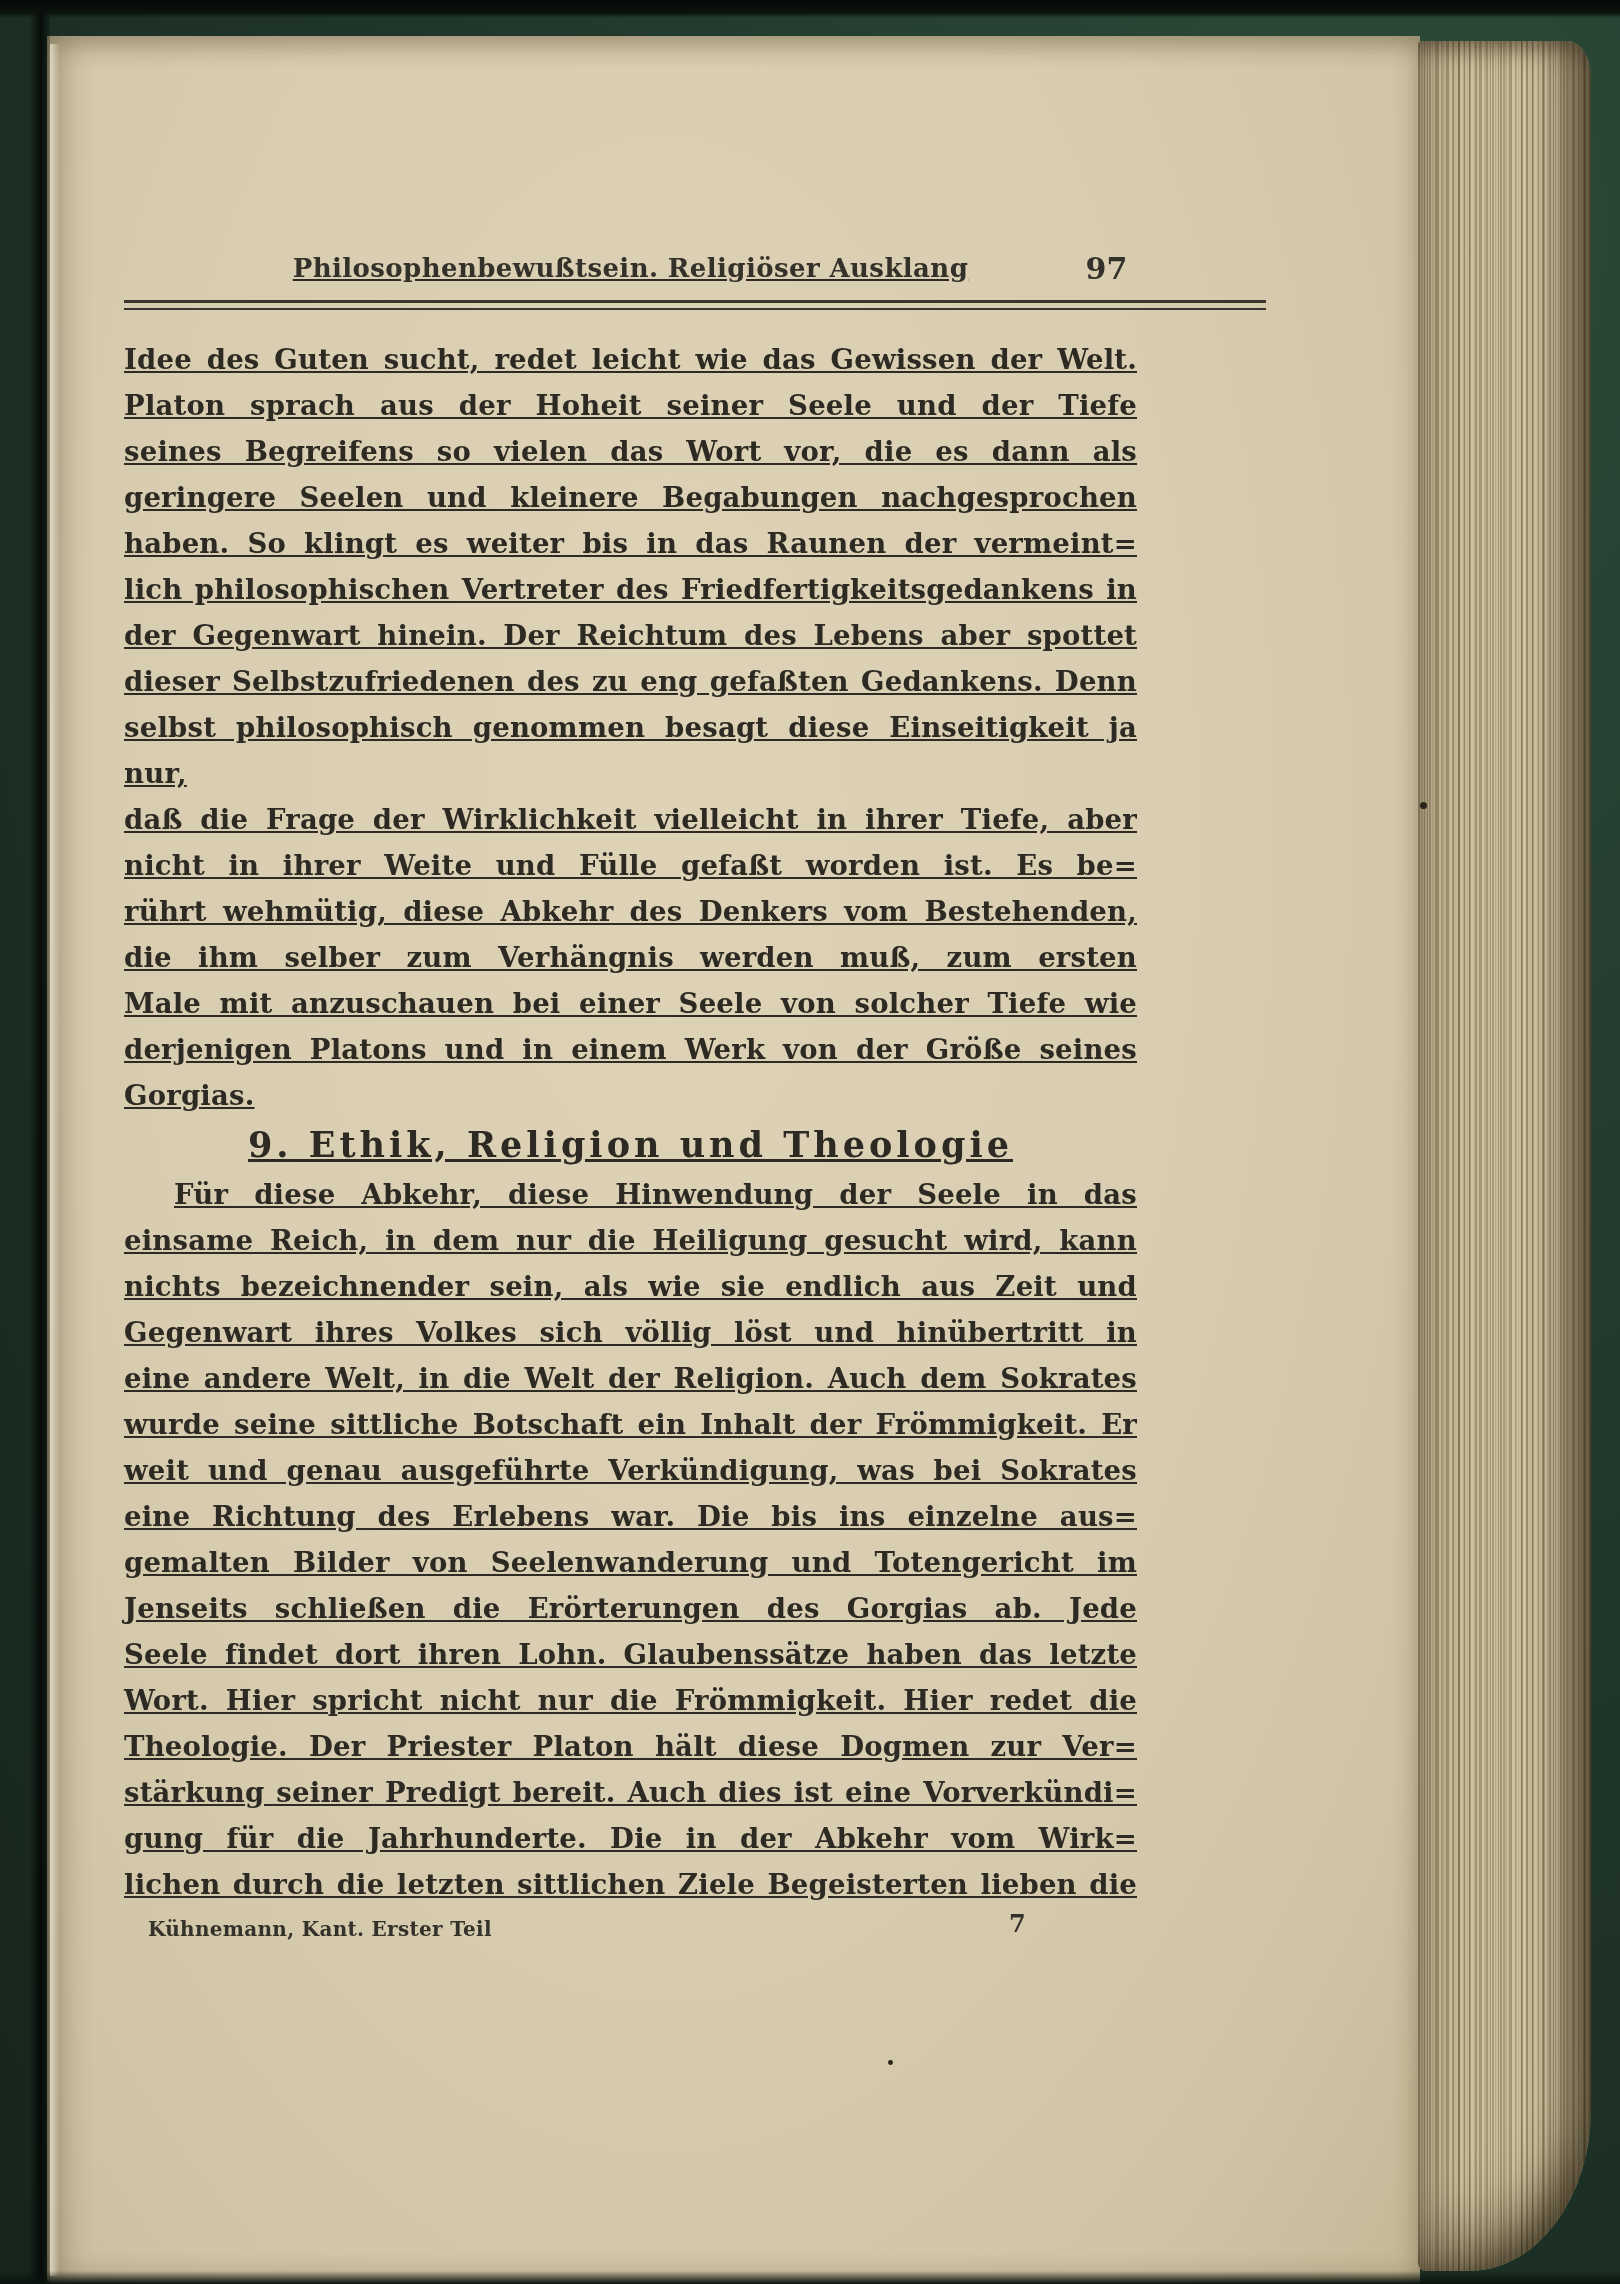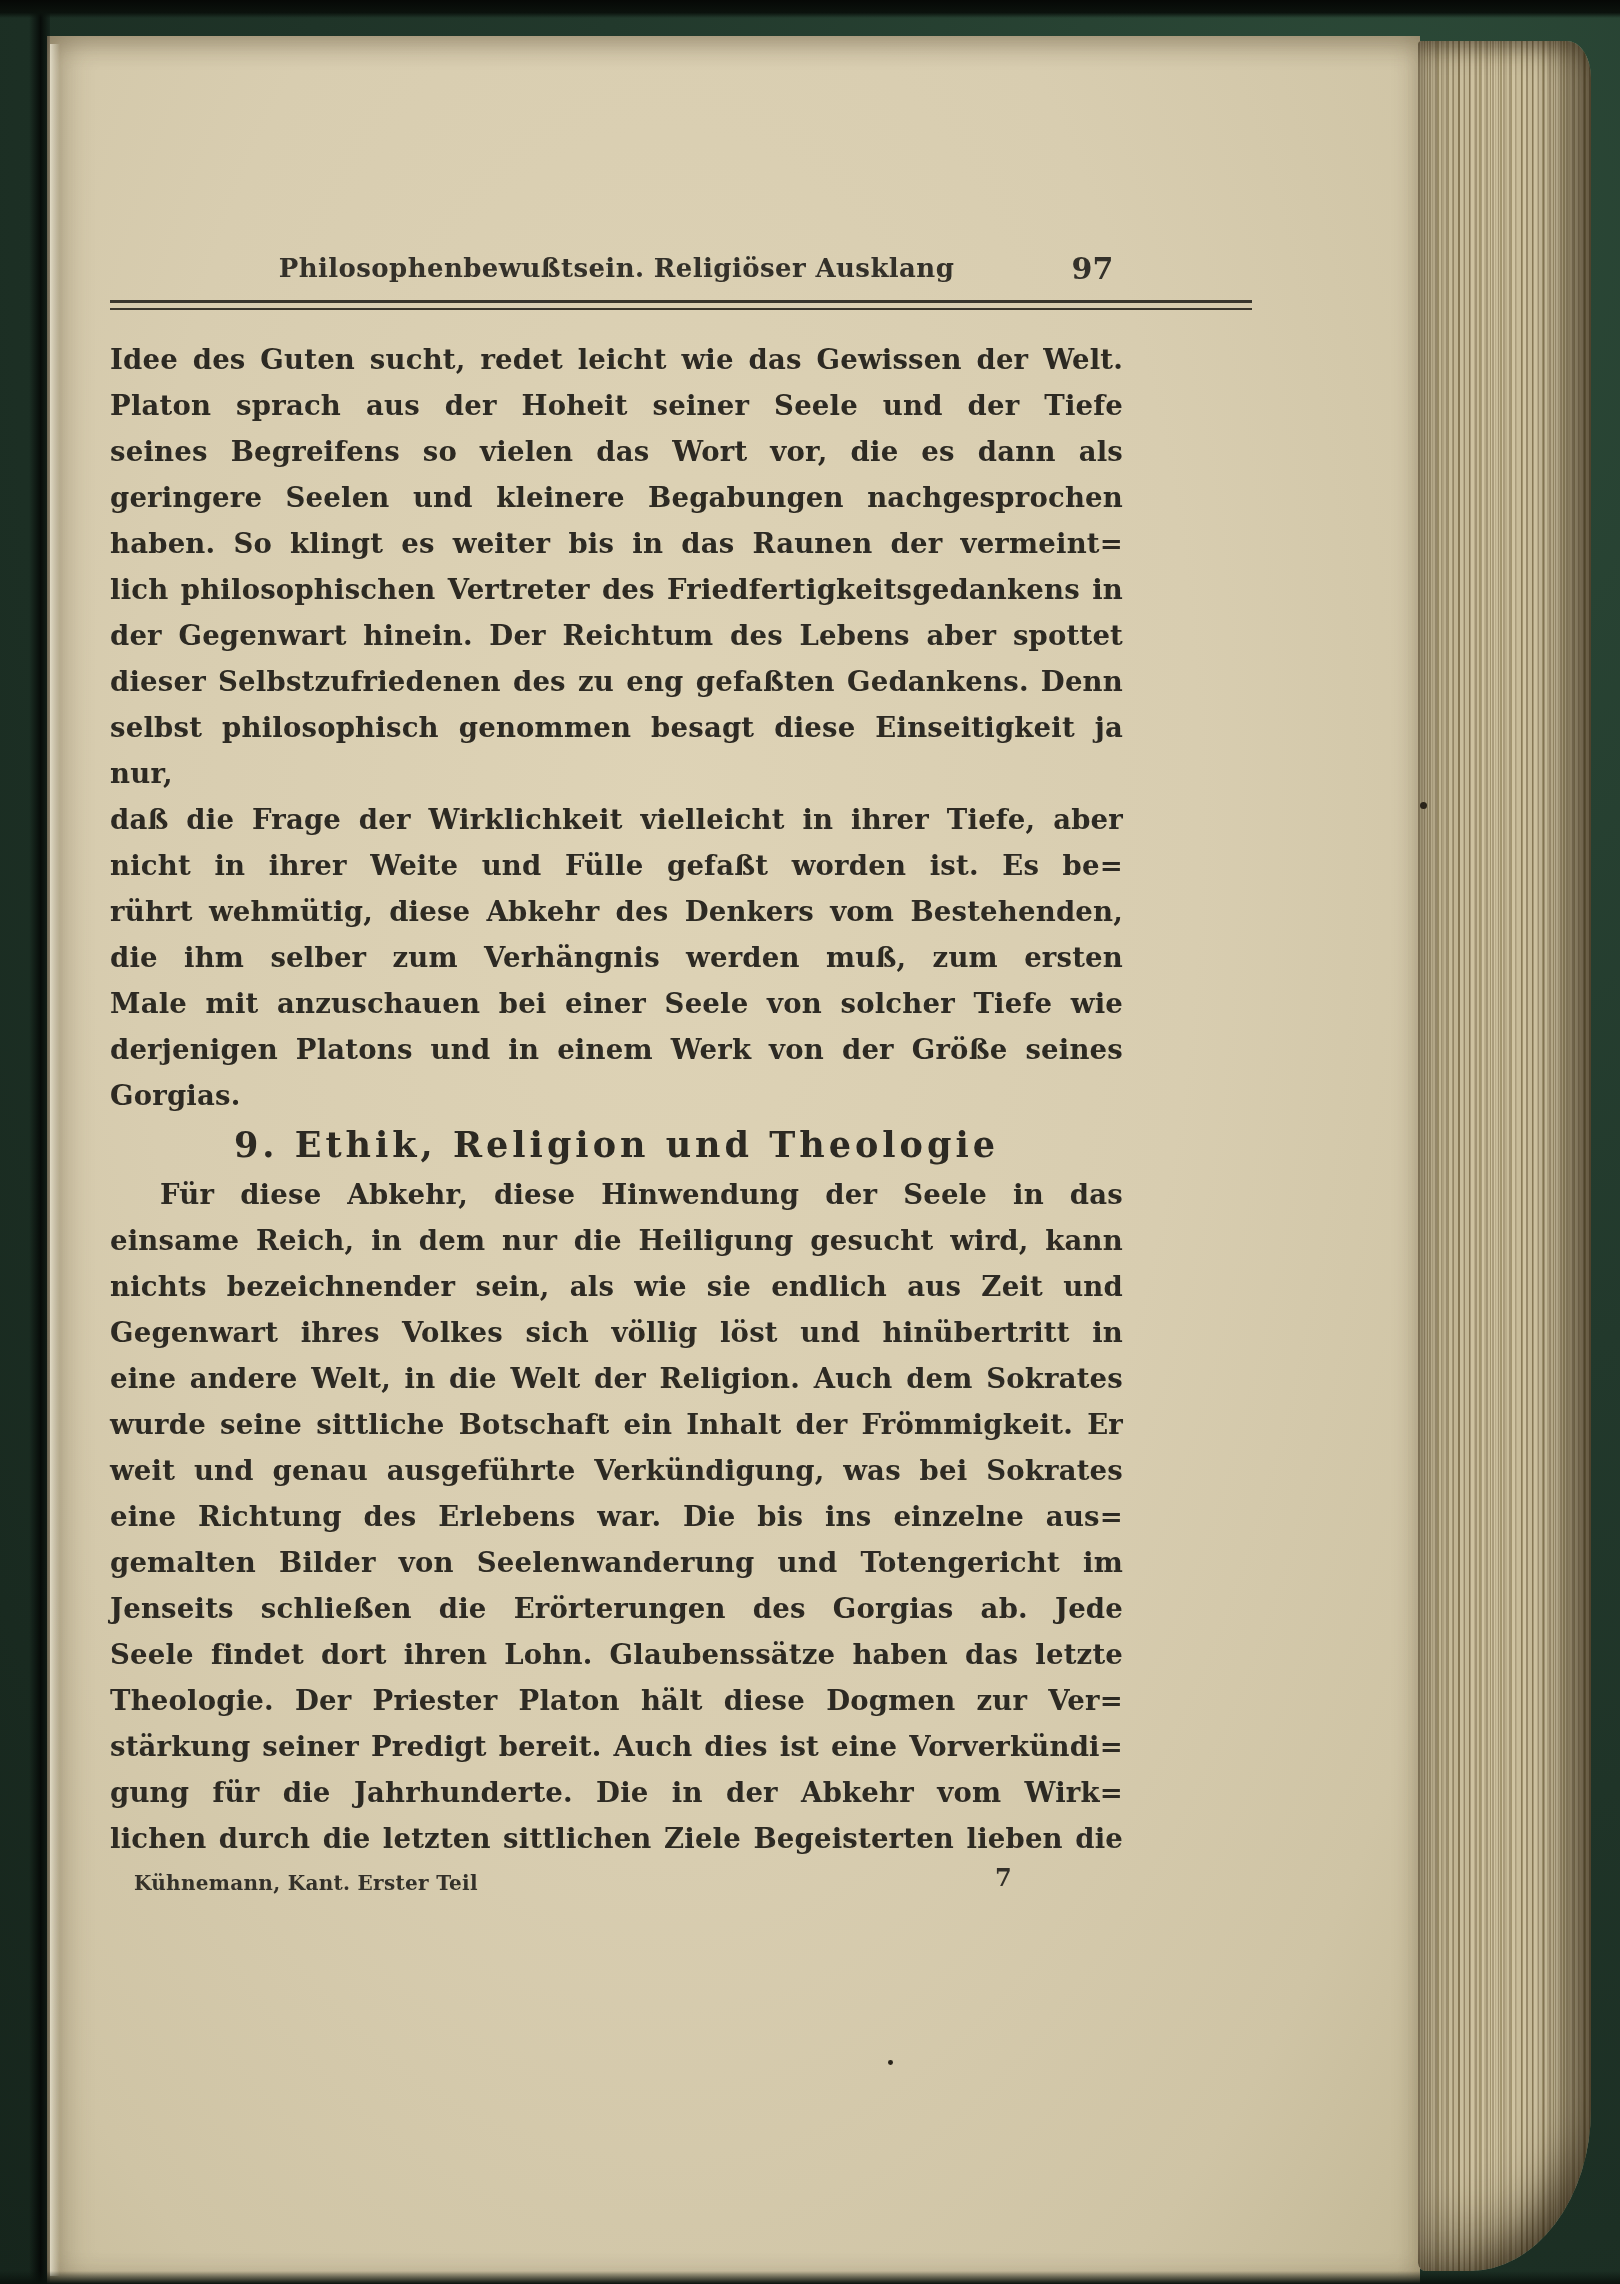"Philosophenbewußtsein. Religiöser" .type-area { left: 110px -> 124px; text-decoration: none -> underline }
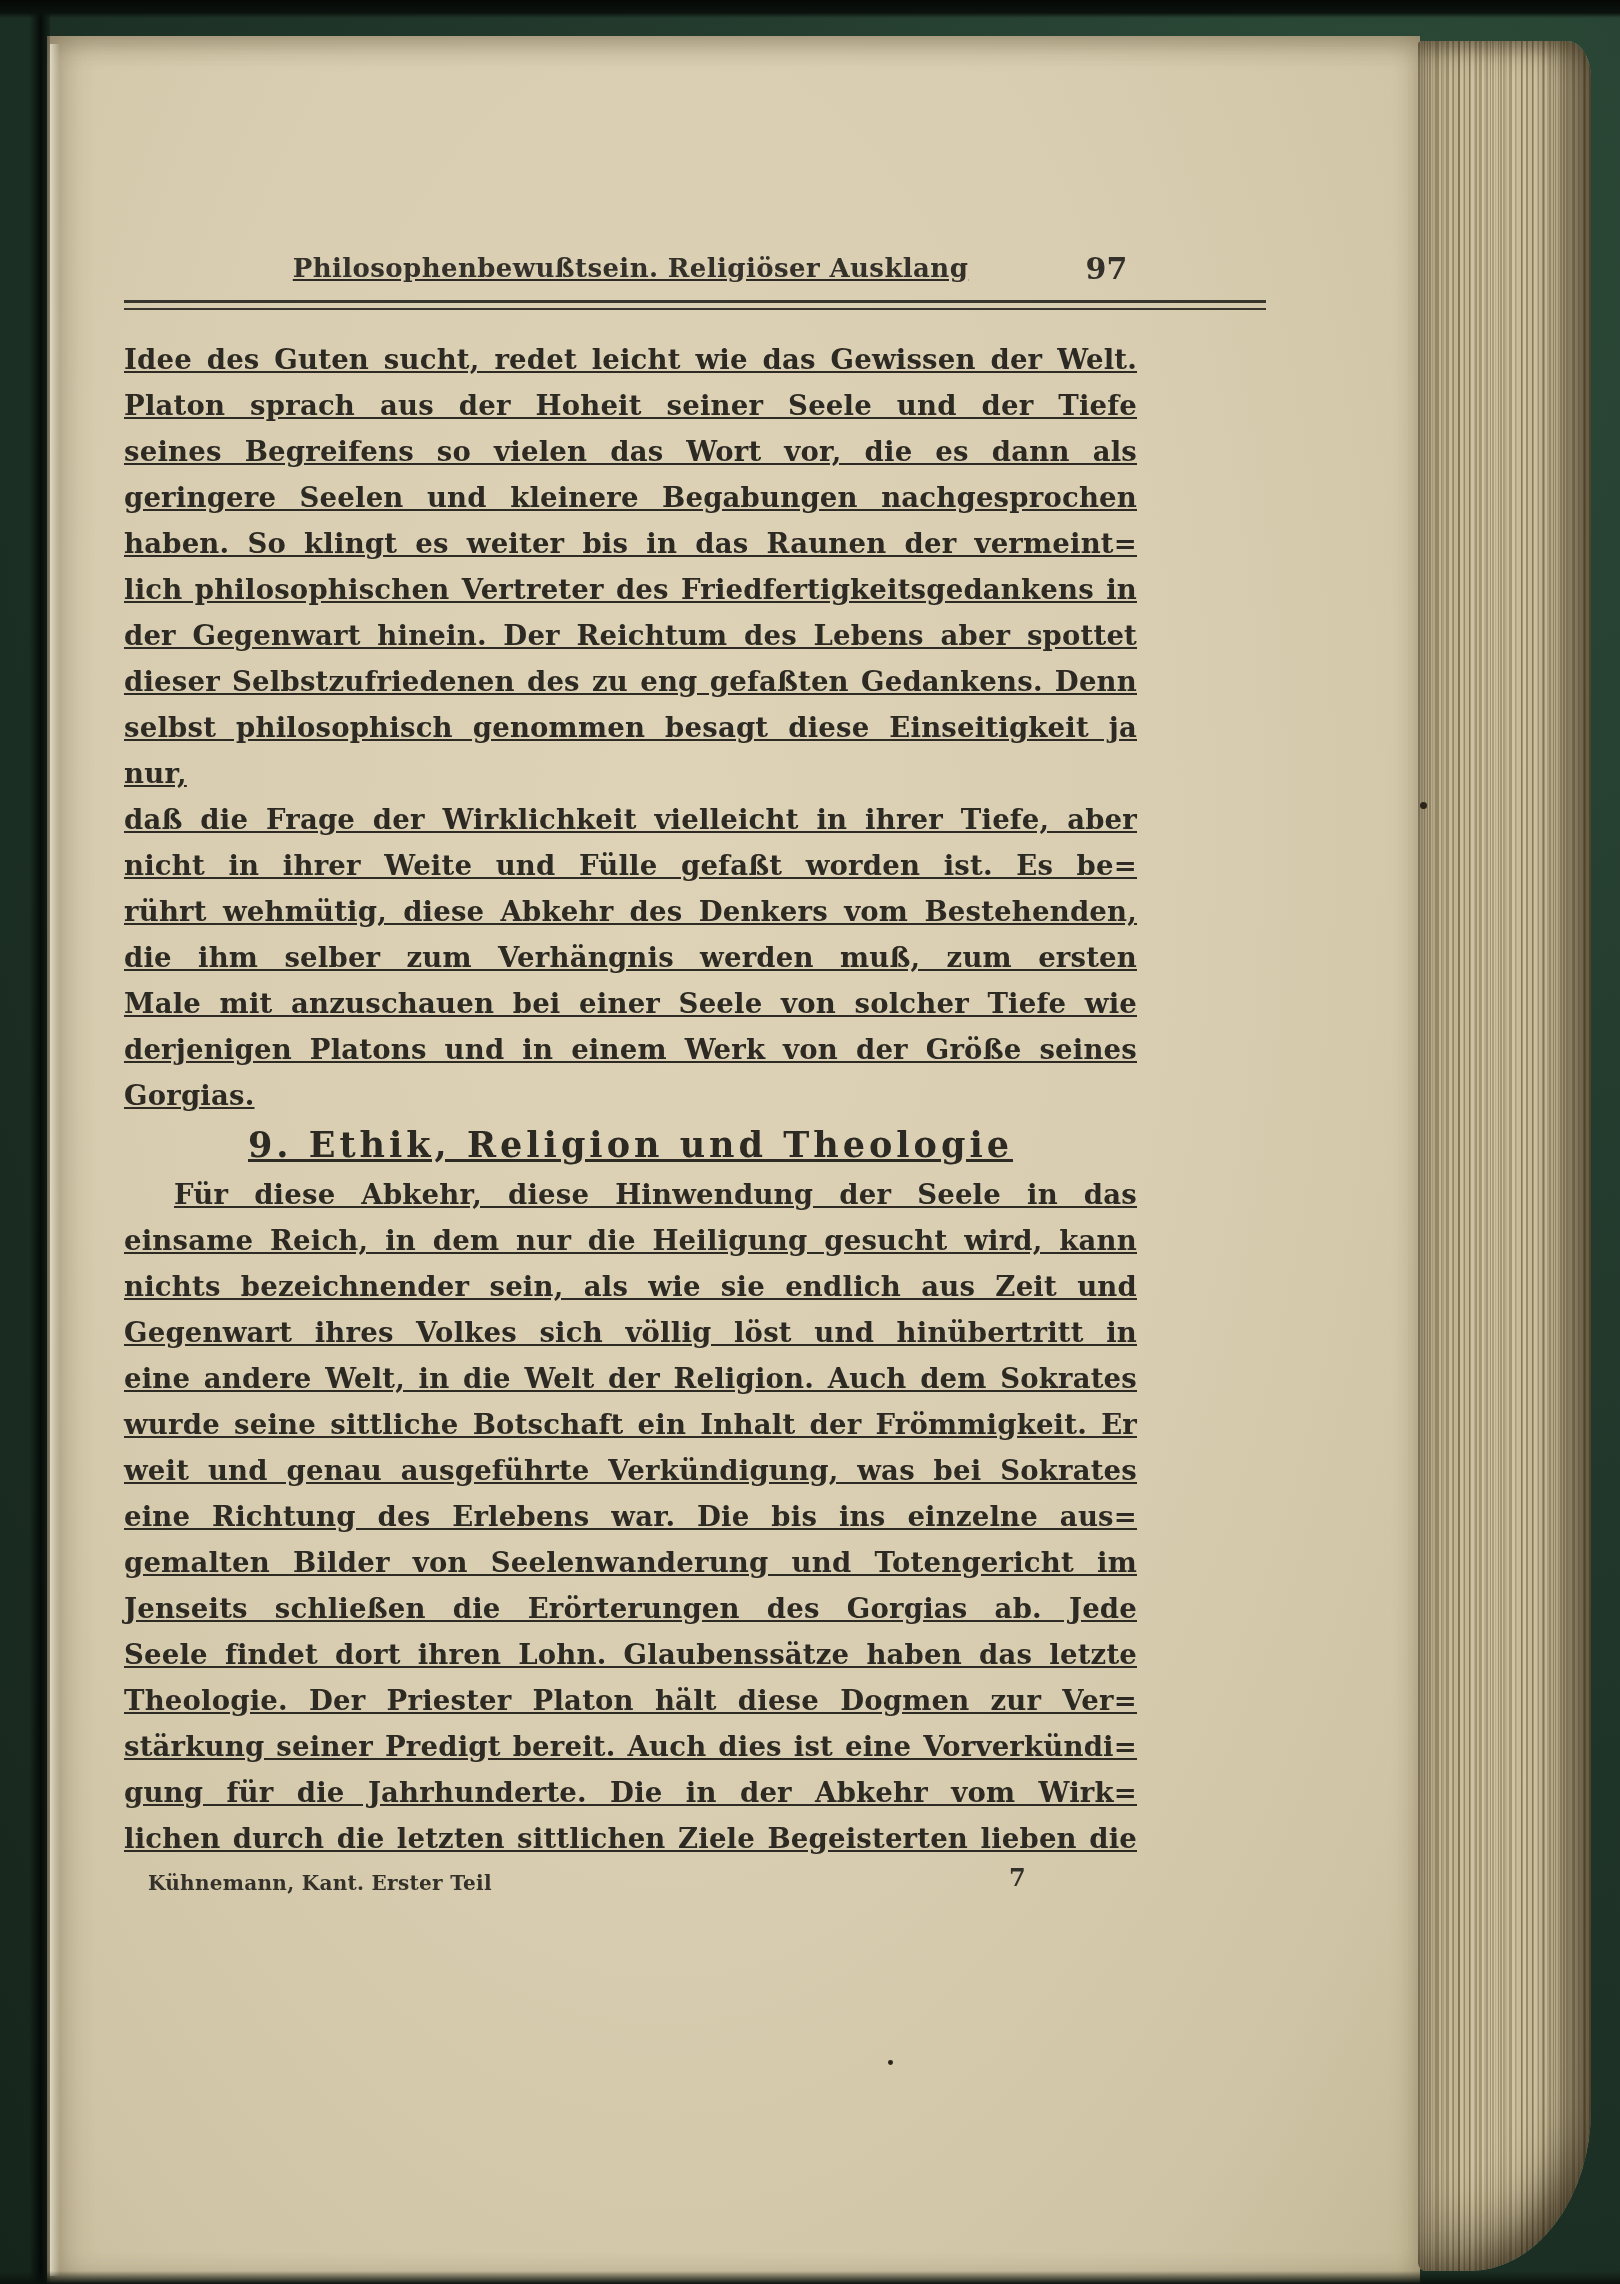"Wort. Hier spricht nicht nur" div.line { html: none -> <div>Wort. Hier spricht nicht nur die Frömmigkeit. Hier redet die</div> }
